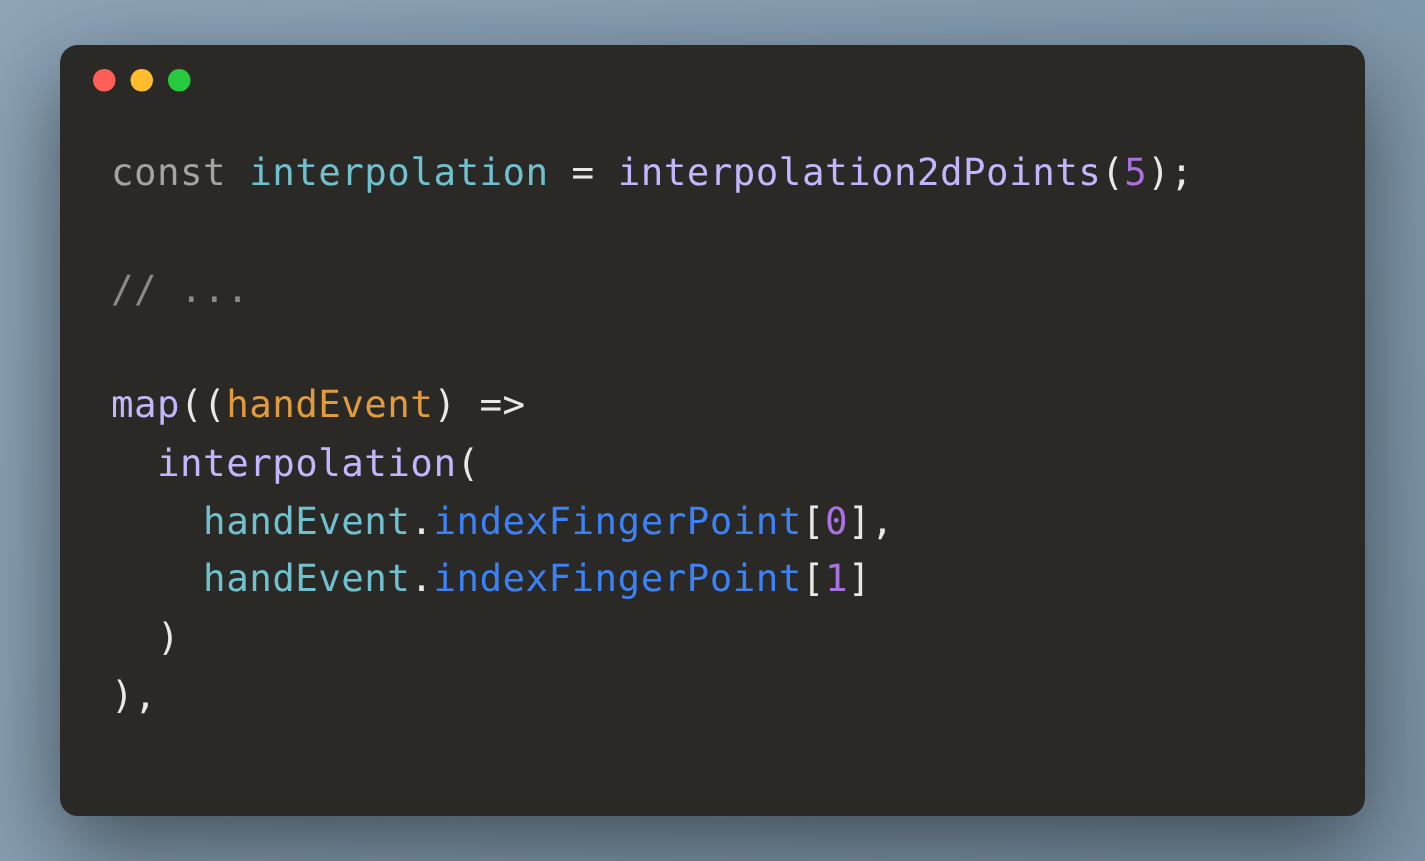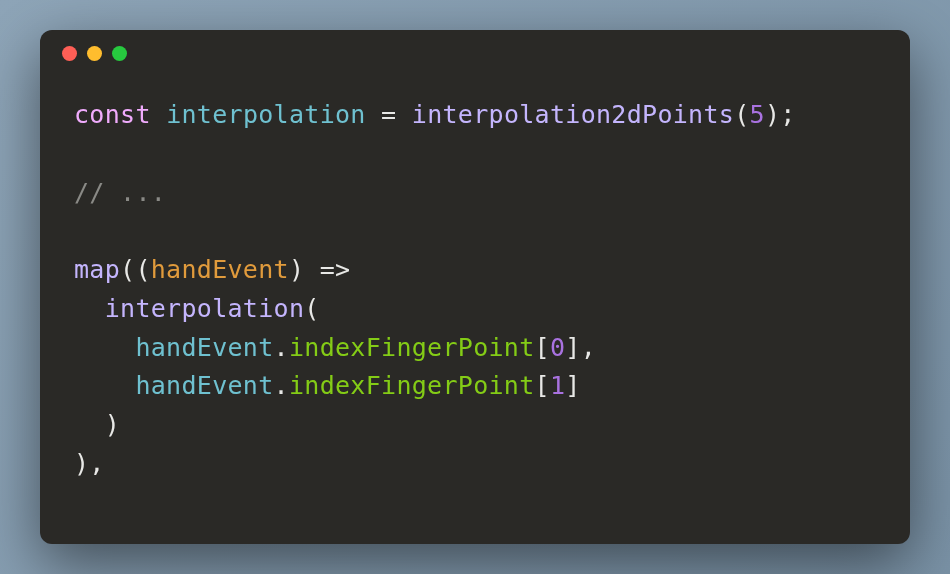"const" .tk-keyword { color: #f0abfc -> #a3a3a3 }
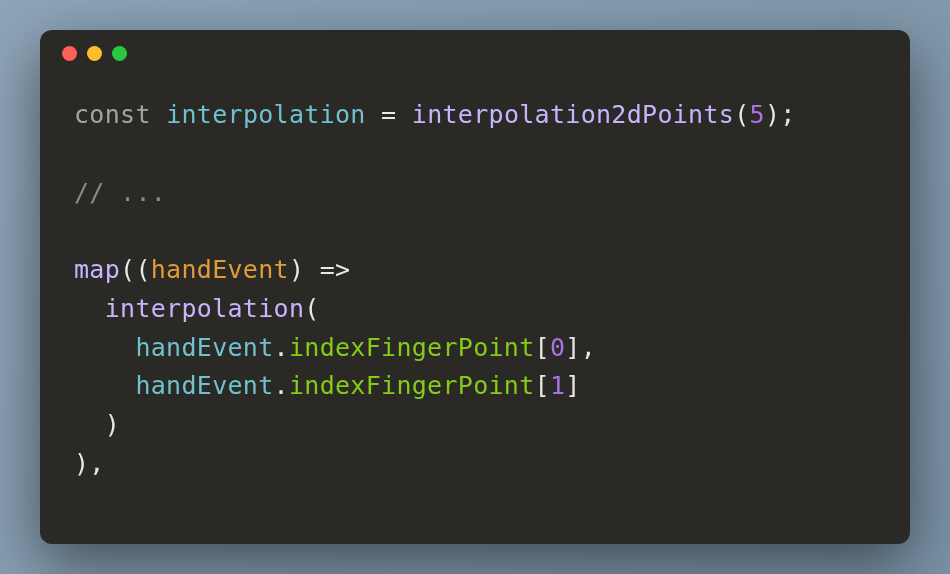"indexFingerPoint" .tk-prop { color: #84cc16 -> #3b82f6 }
